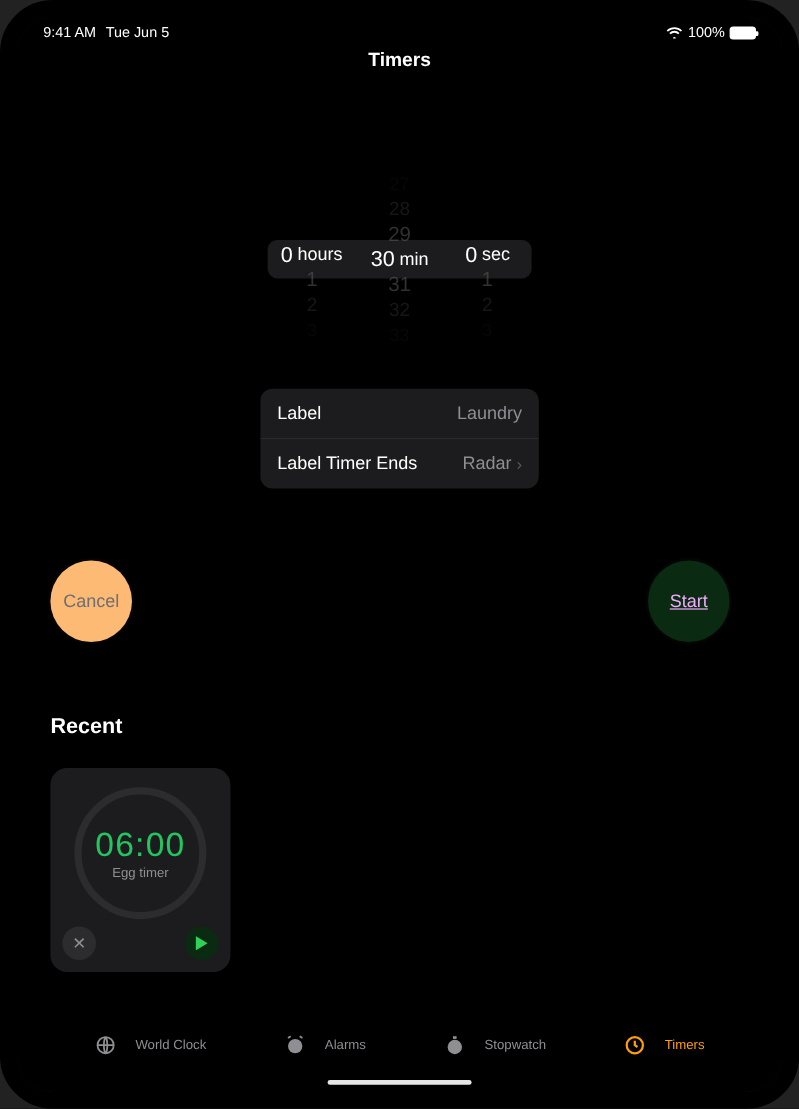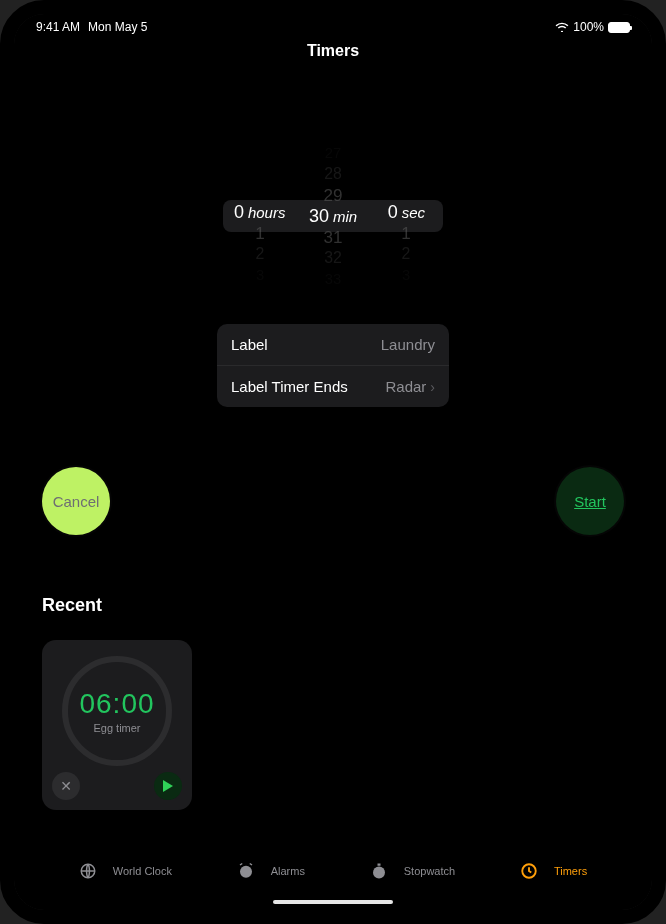"Mon May 5" span { text: Mon May -> Tue Jun }
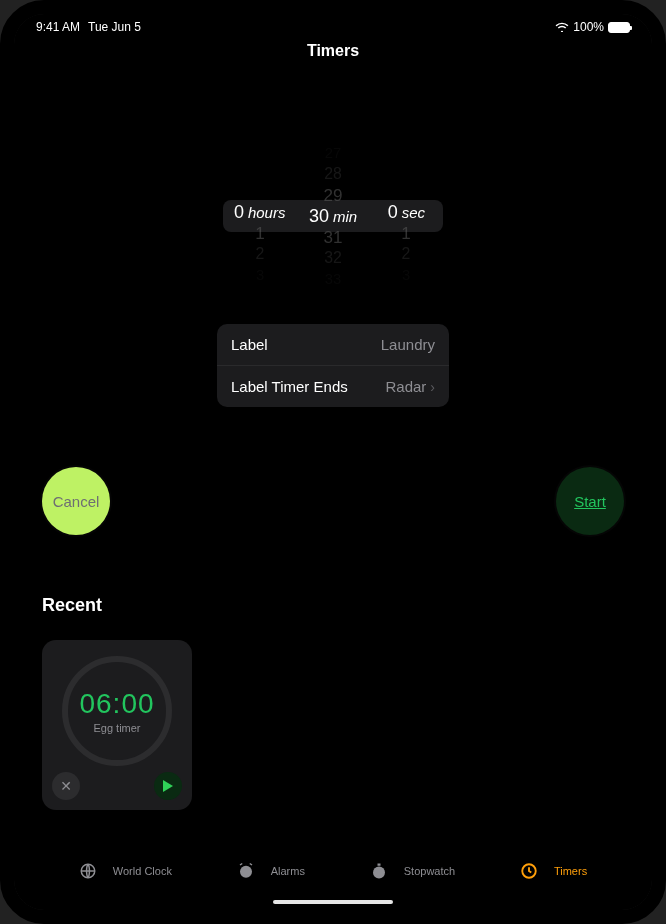"hours" .wheel .selected .unit { font-style: italic -> none }
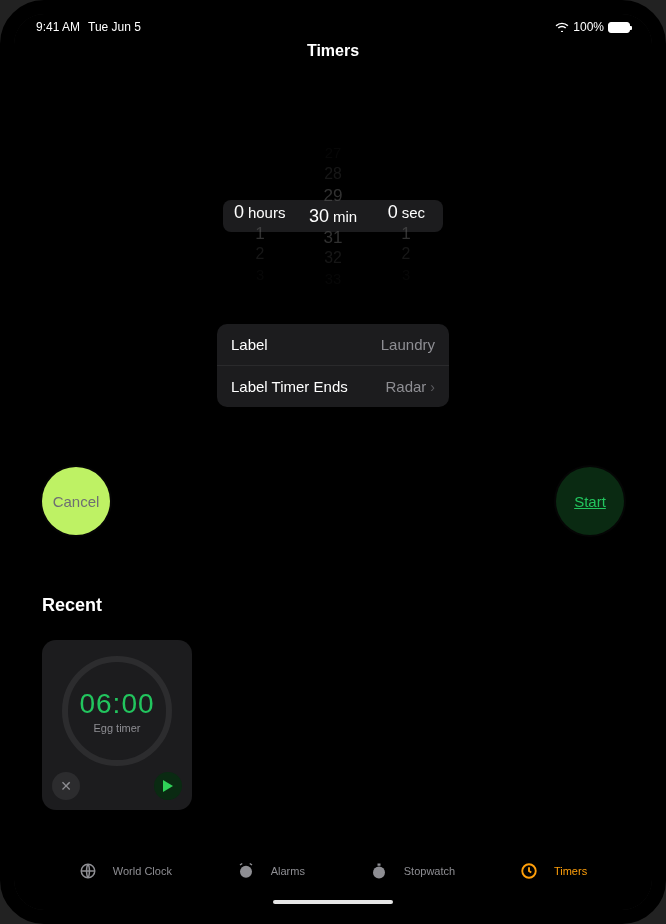"Cancel" .btn-cancel { background: #bef264 -> #fdba74 }
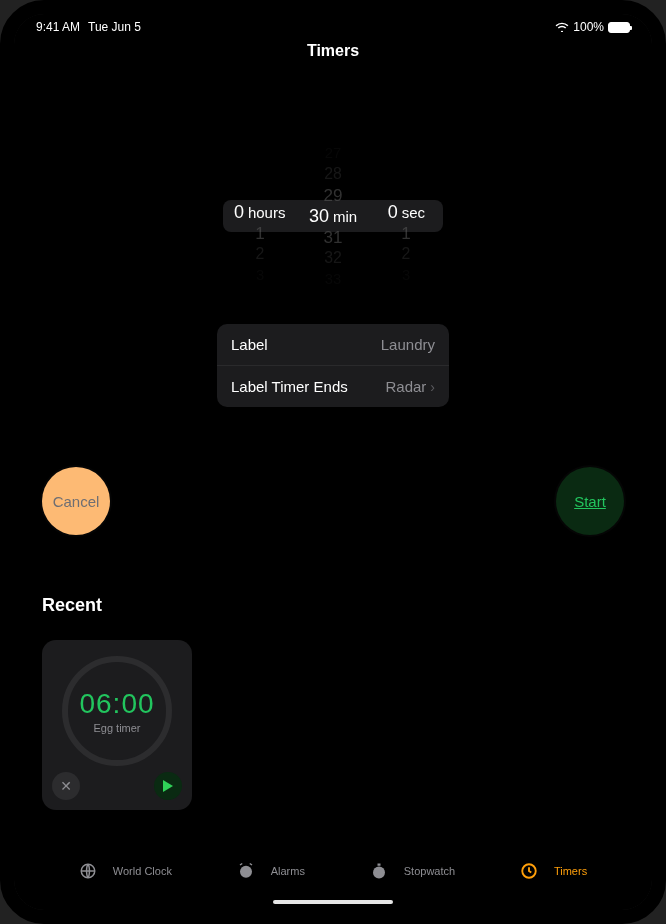"Start" .btn-start { color: #22c55e -> #f0abfc; right: 0 -> 16px }
